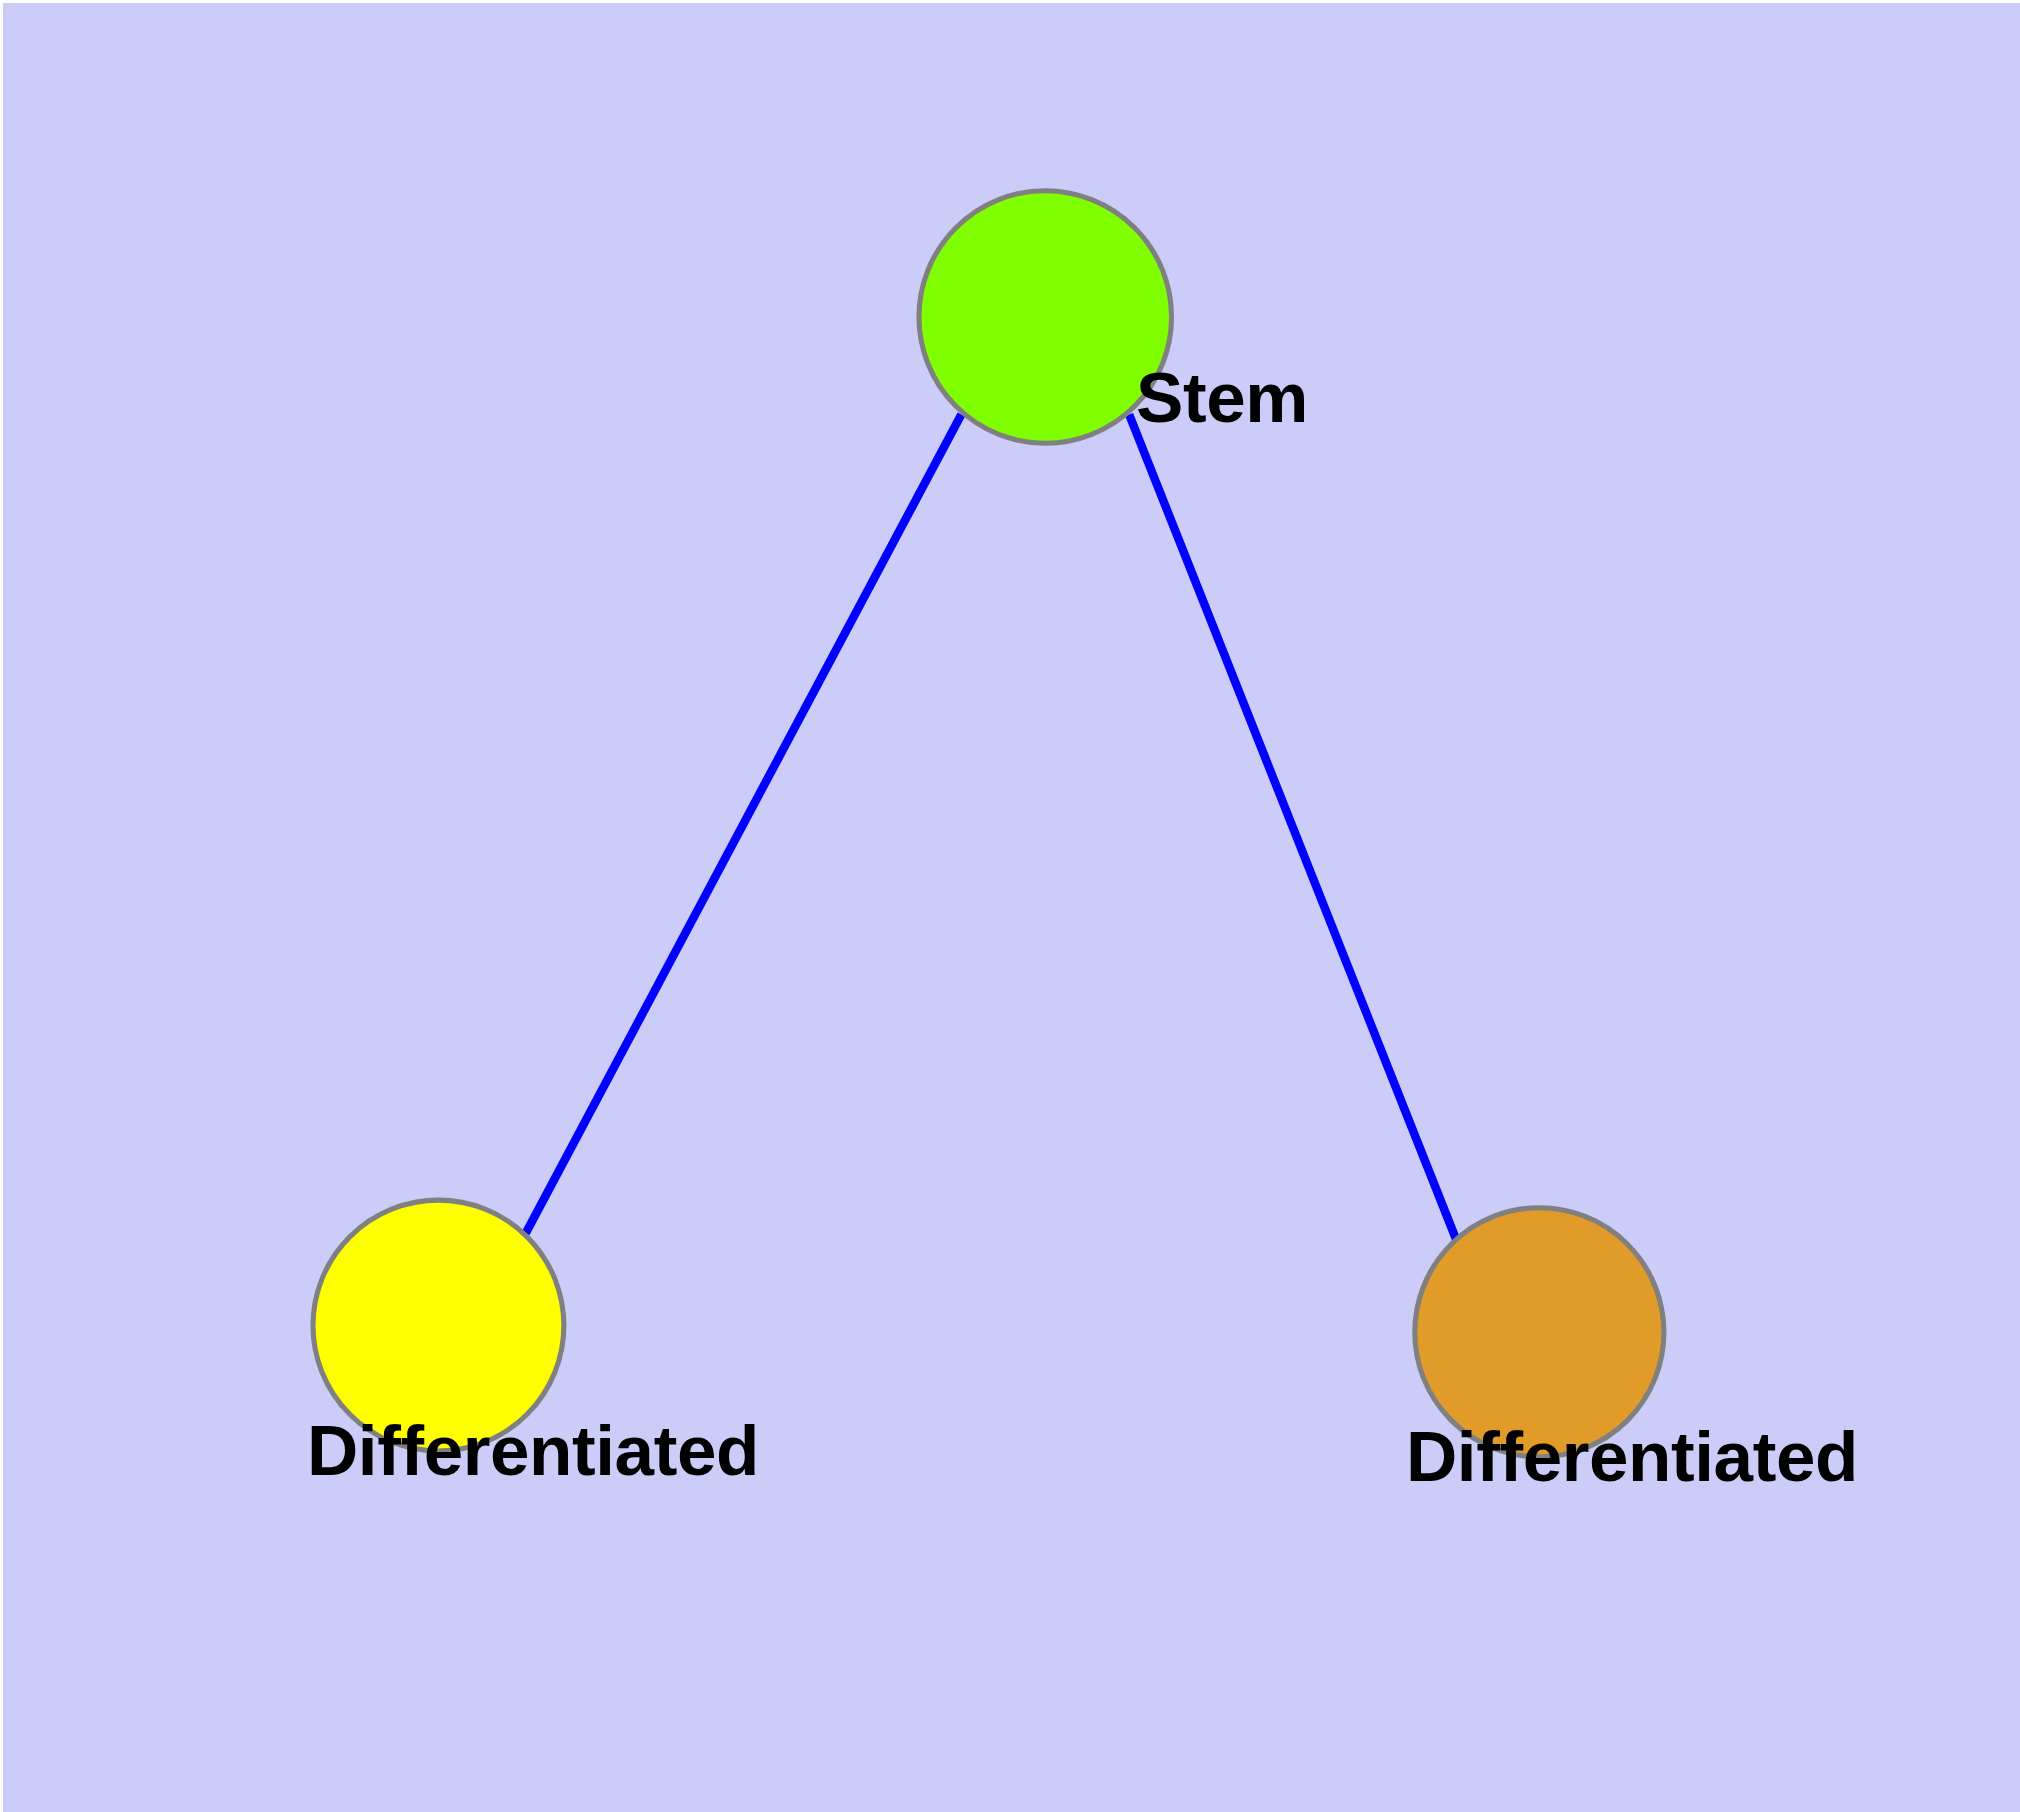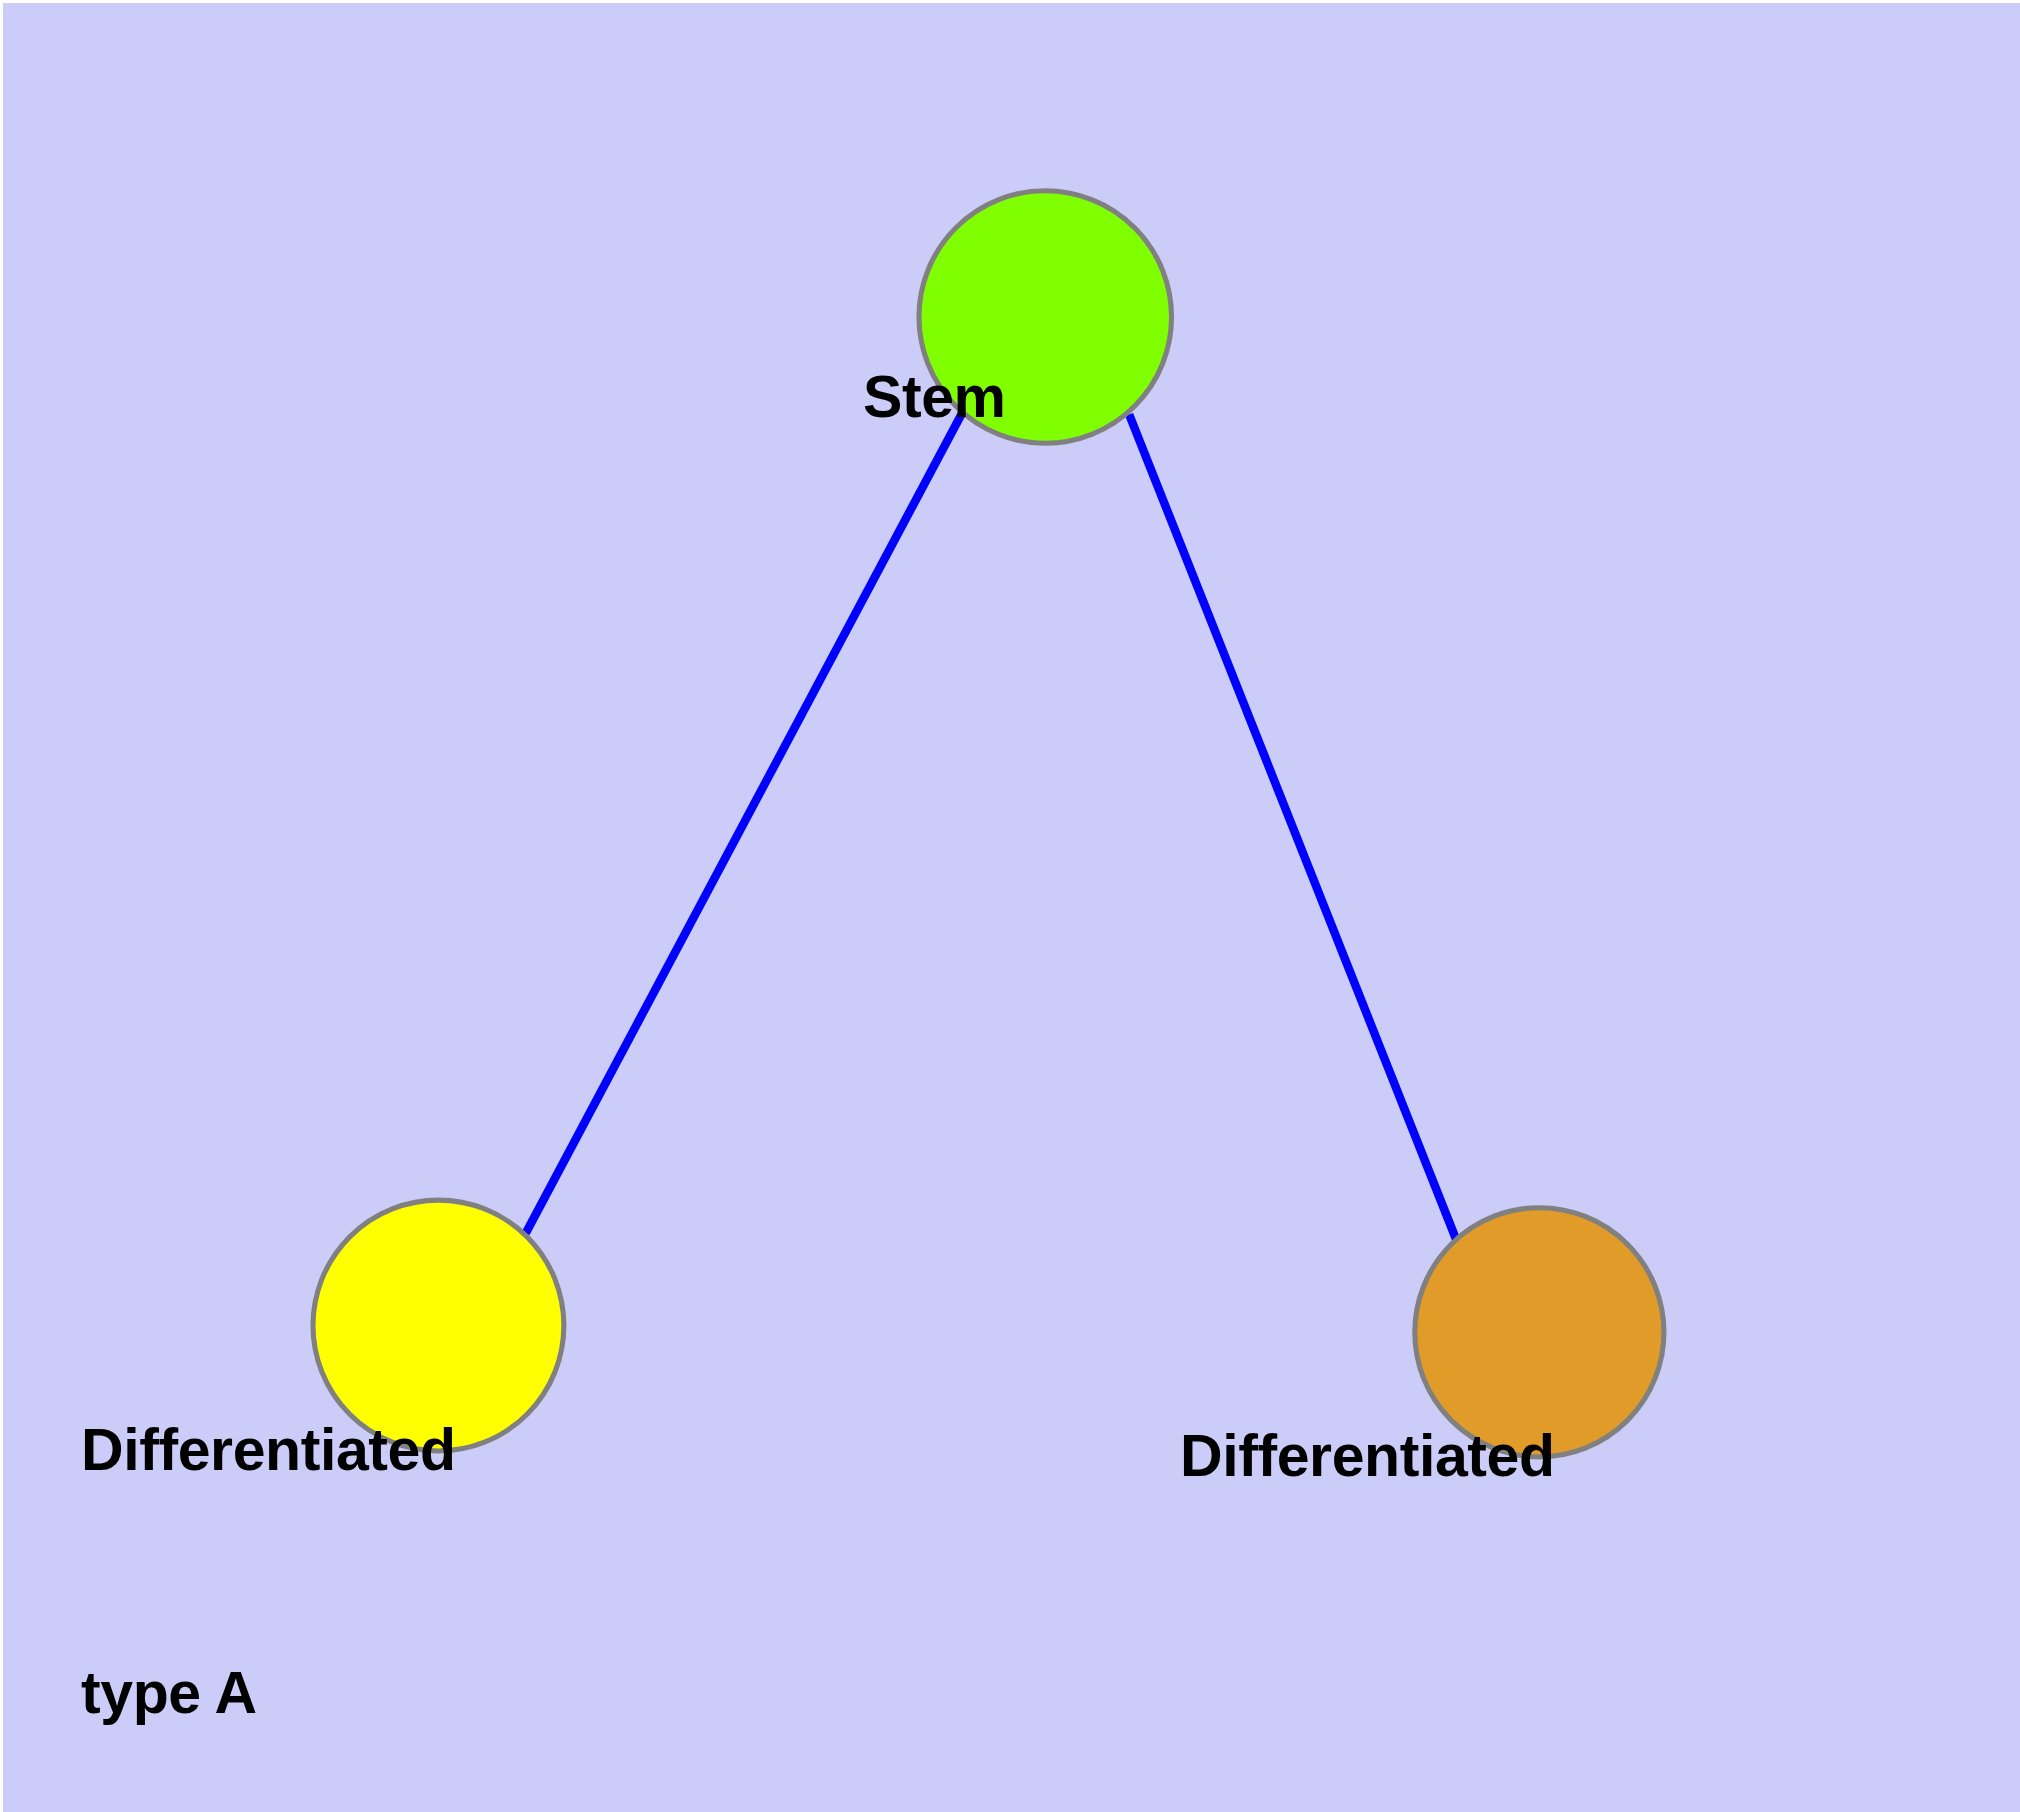"Stem" .node-label { font-size: 59px -> 71px; text-align: left -> right }
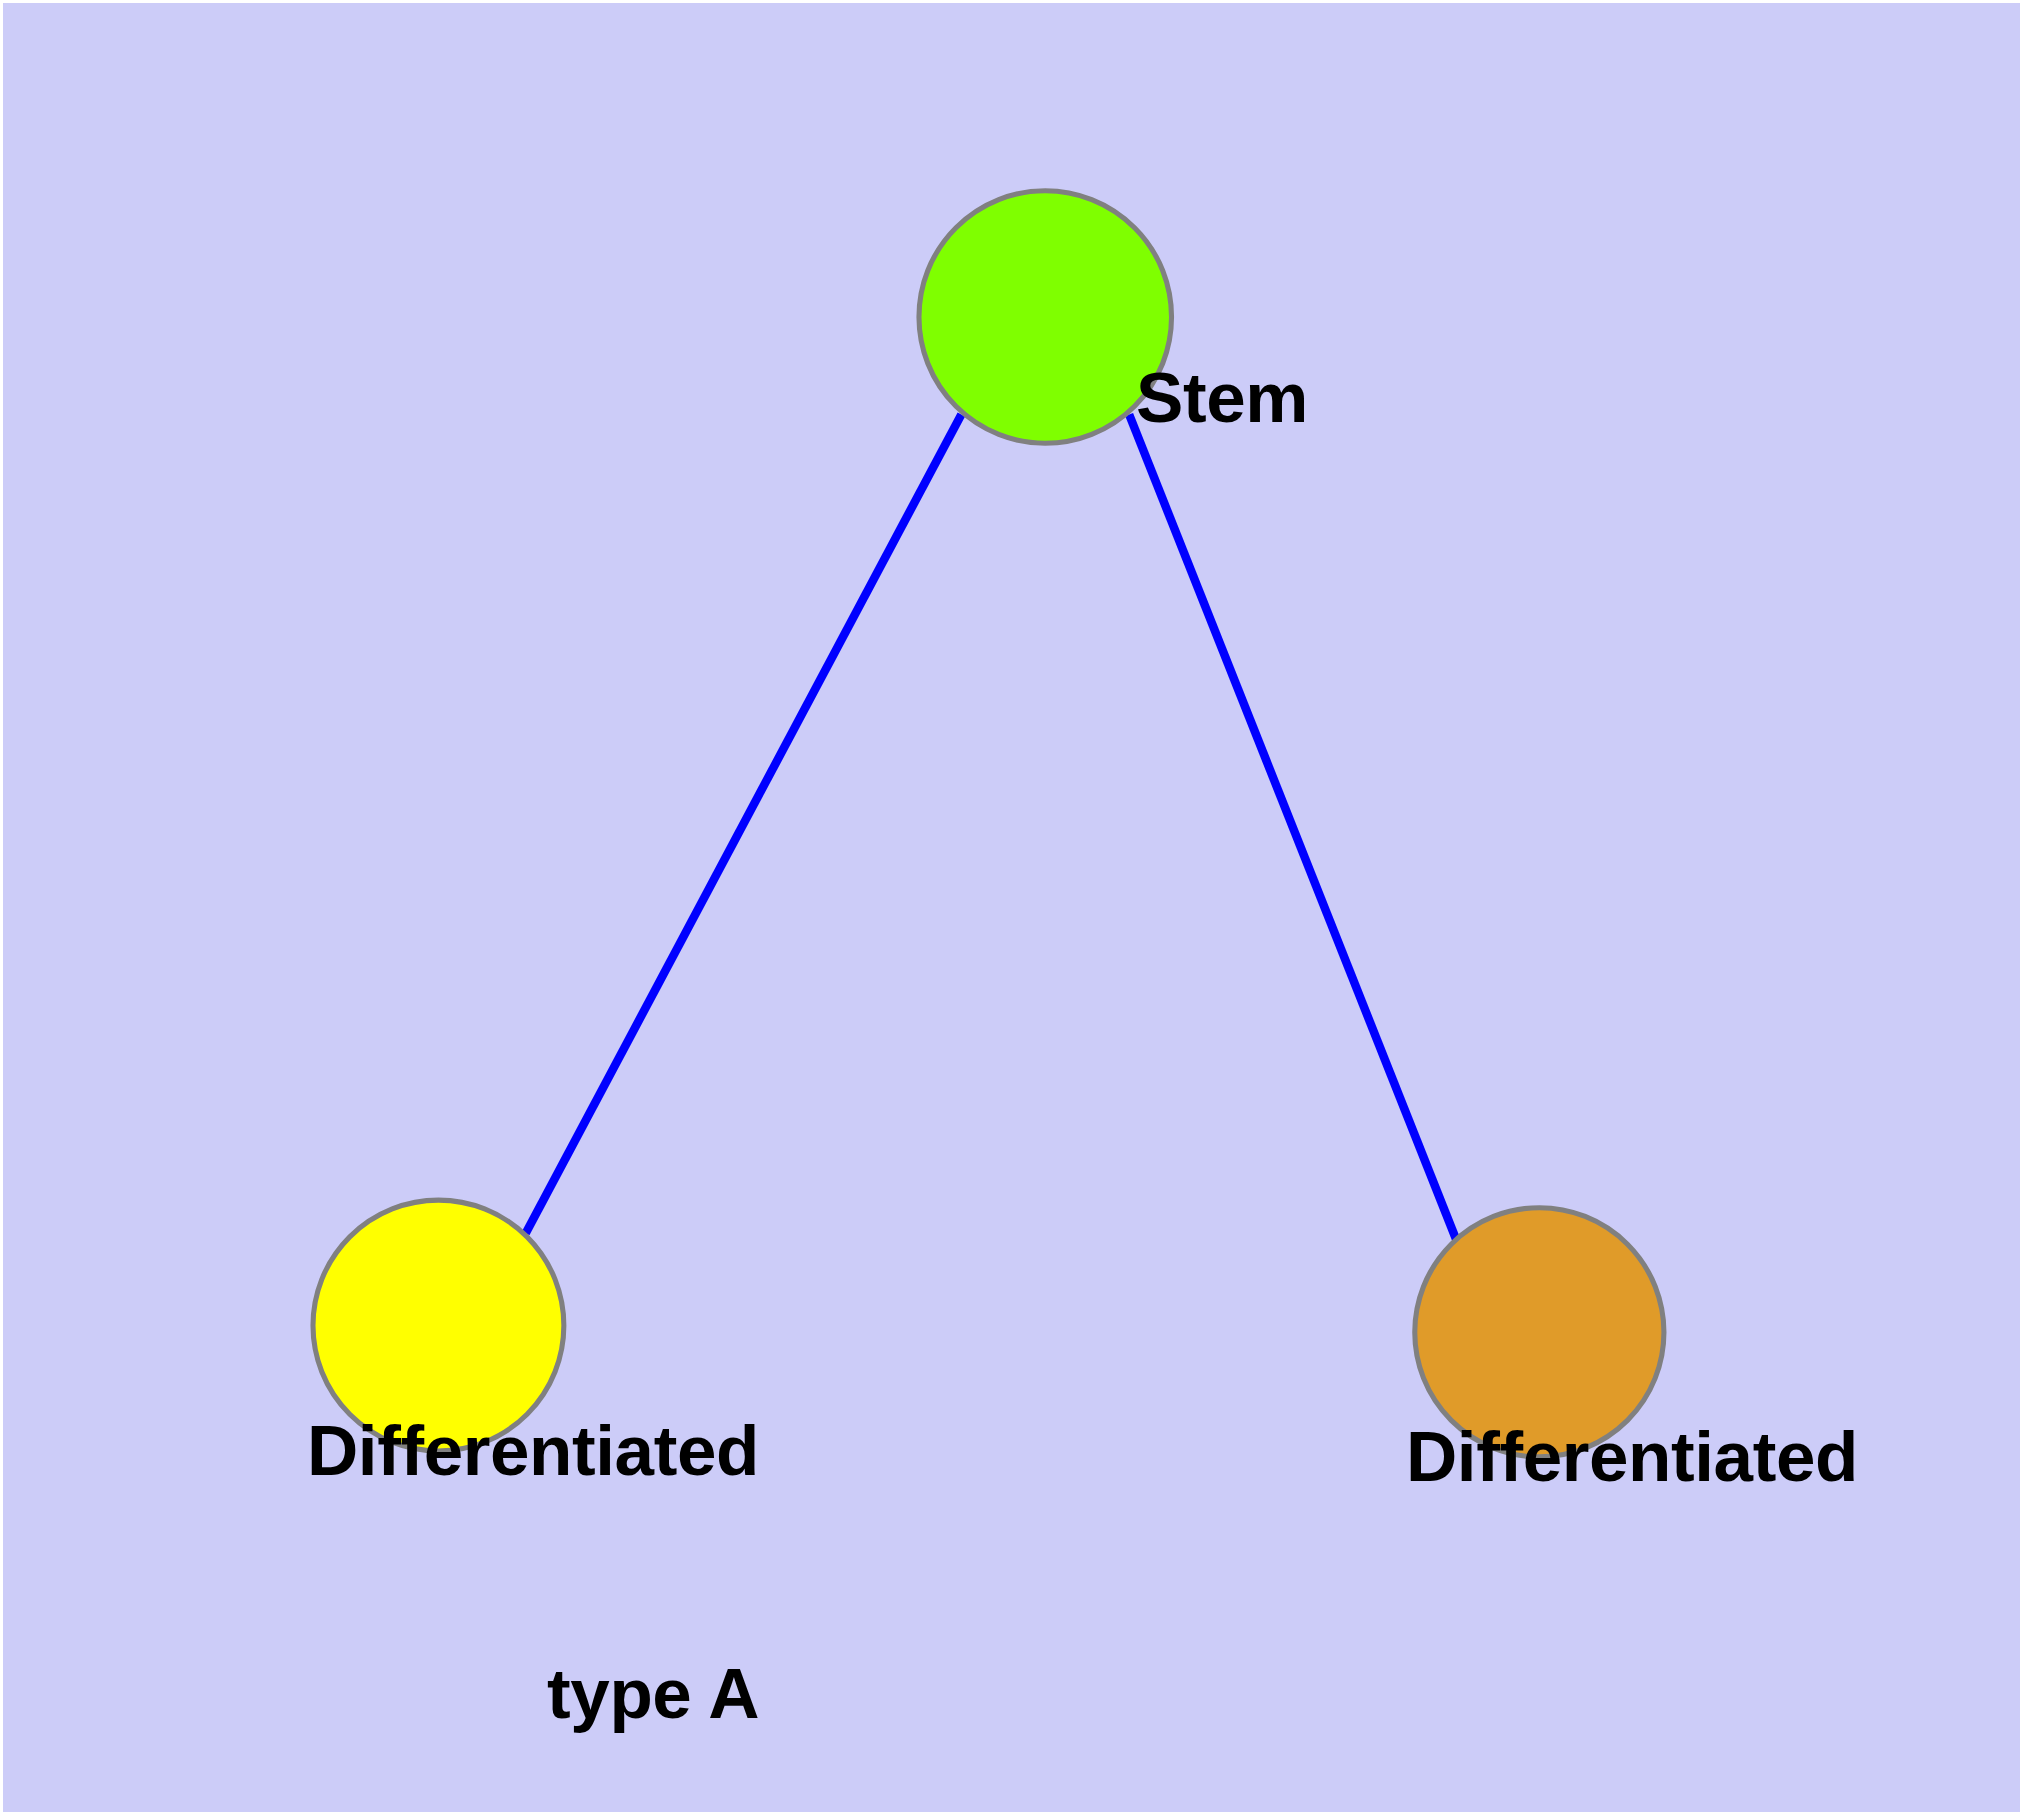"type A" div { html: <div>type A</div> -> none }
